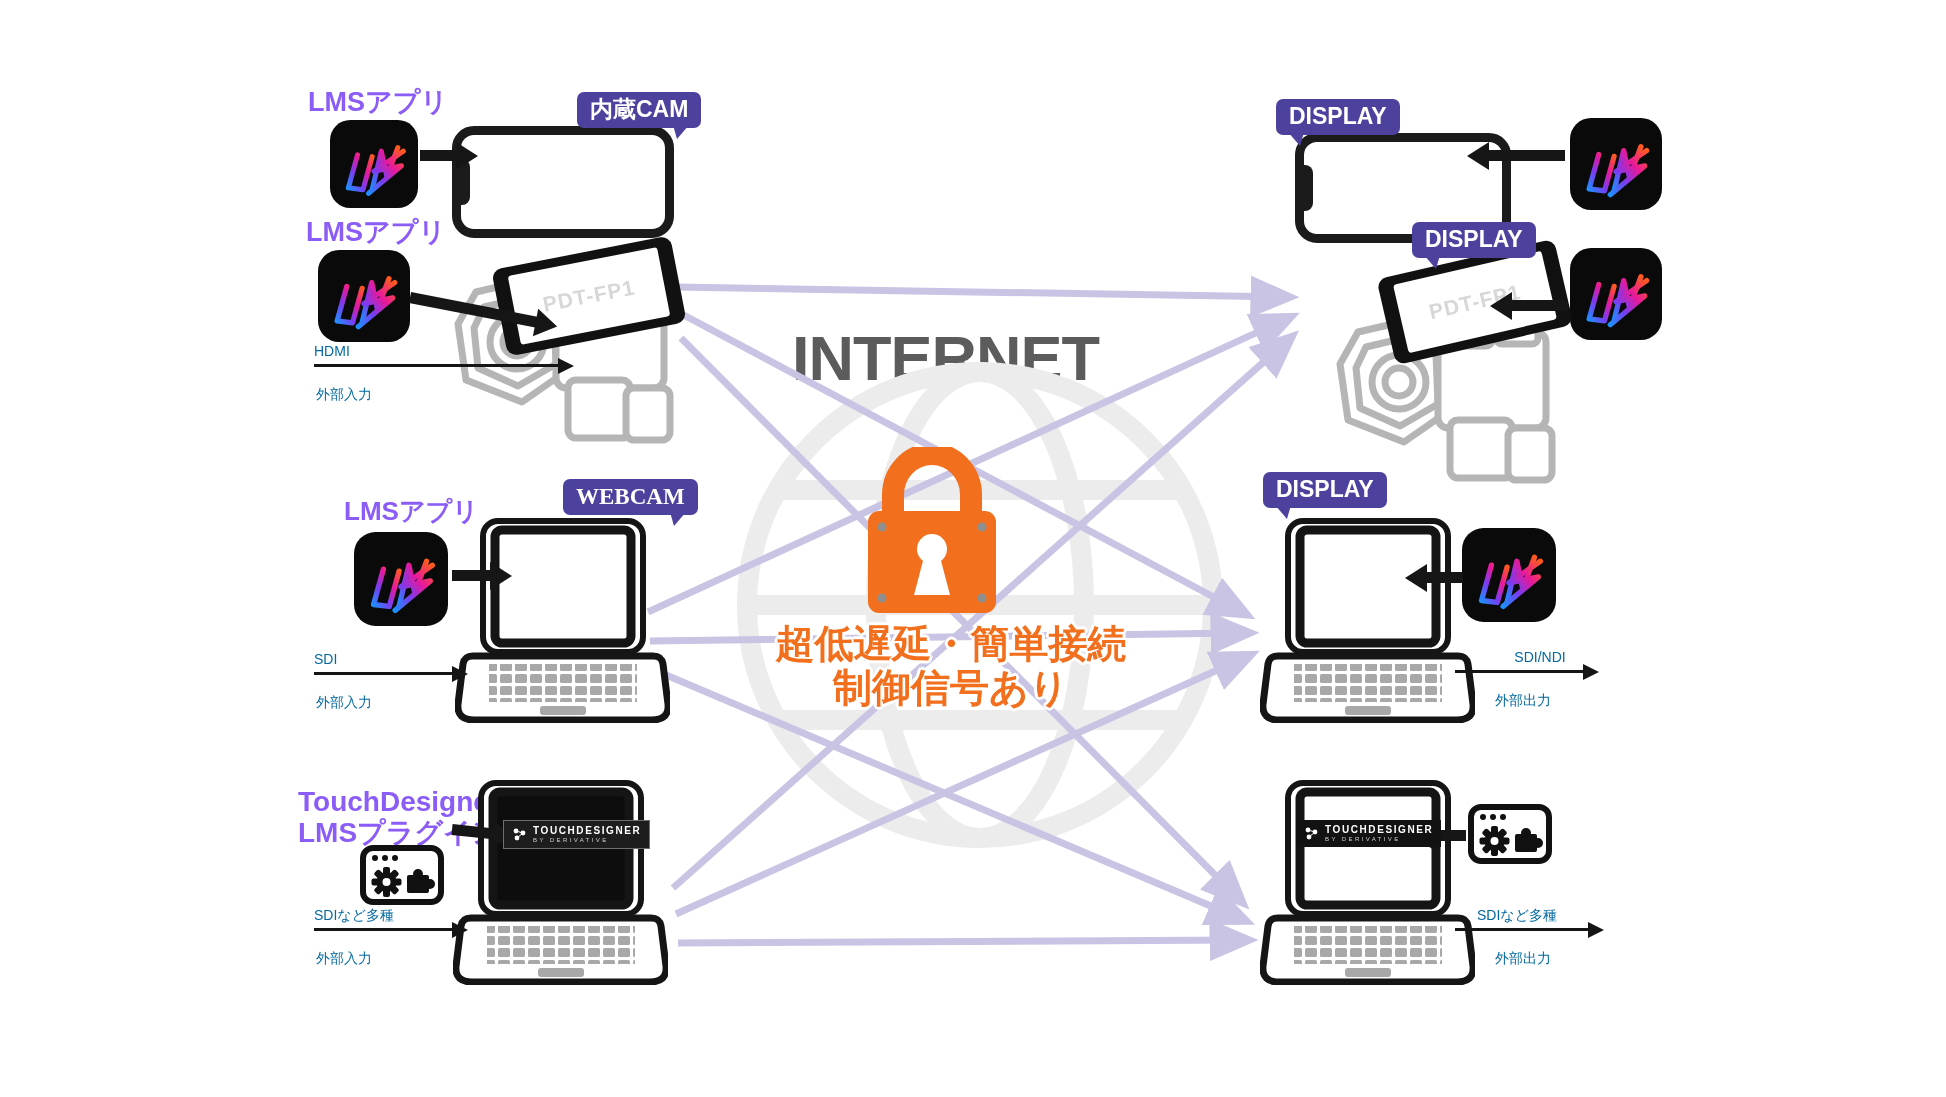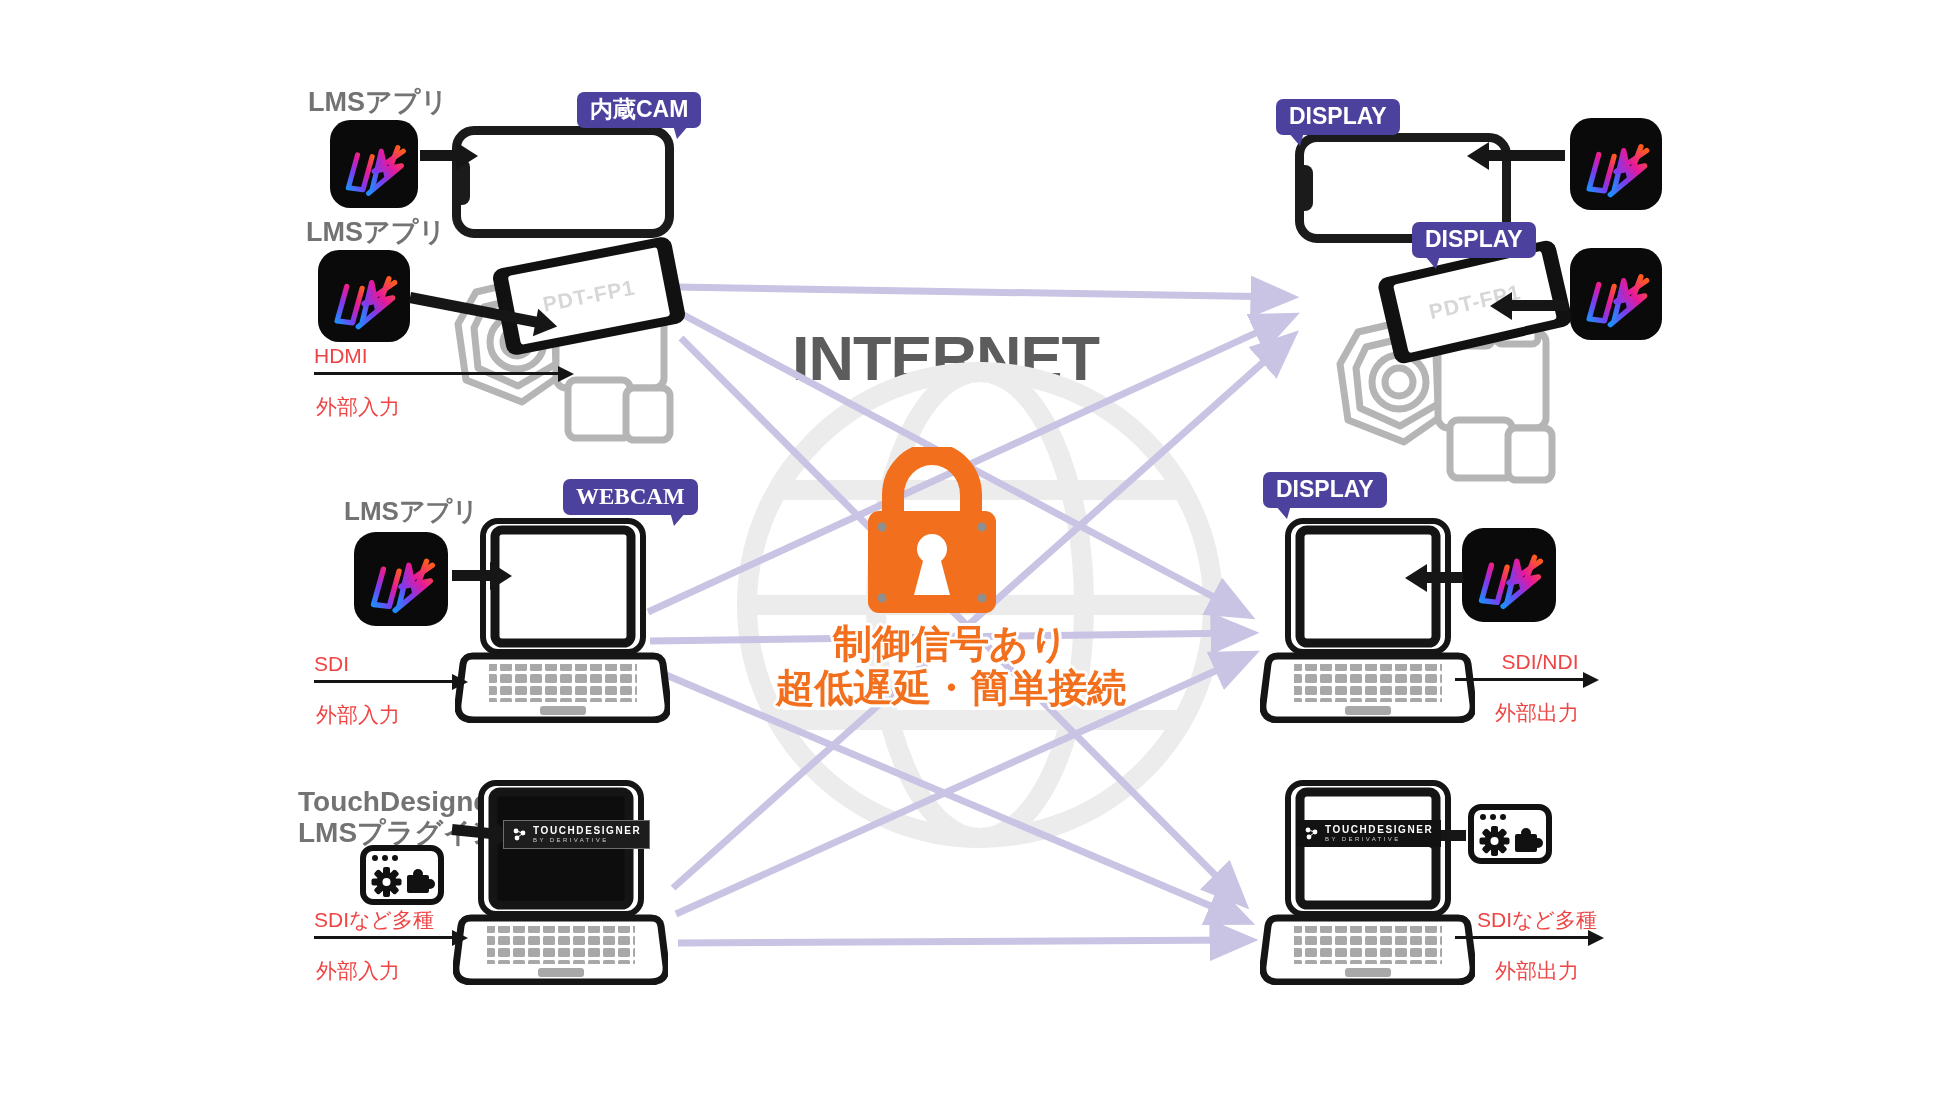"LMSアプリ" .app-label { color: #737373 -> #8b5cf6 }
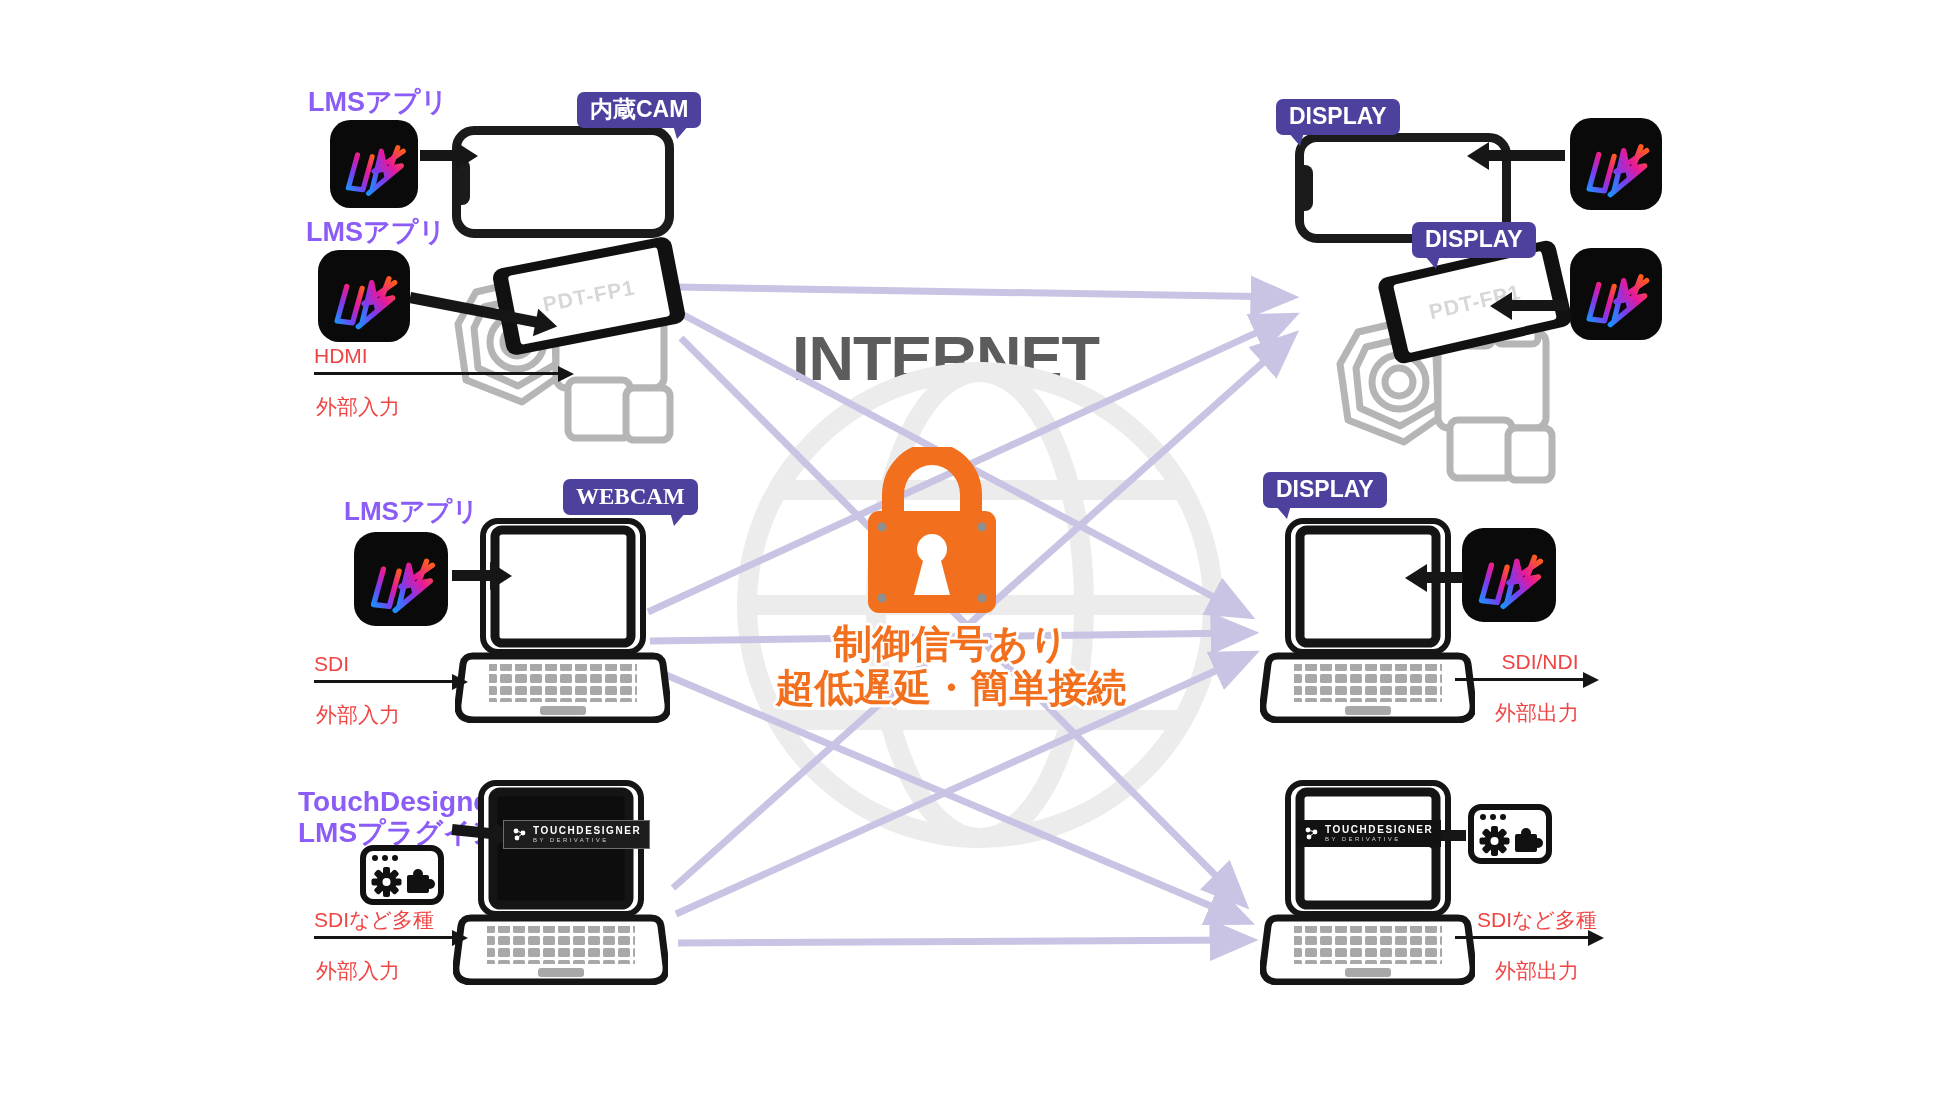"HDMI" .io-top, .io-bottom { color: #ef4444 -> #0369a1; font-size: 21px -> 14px }
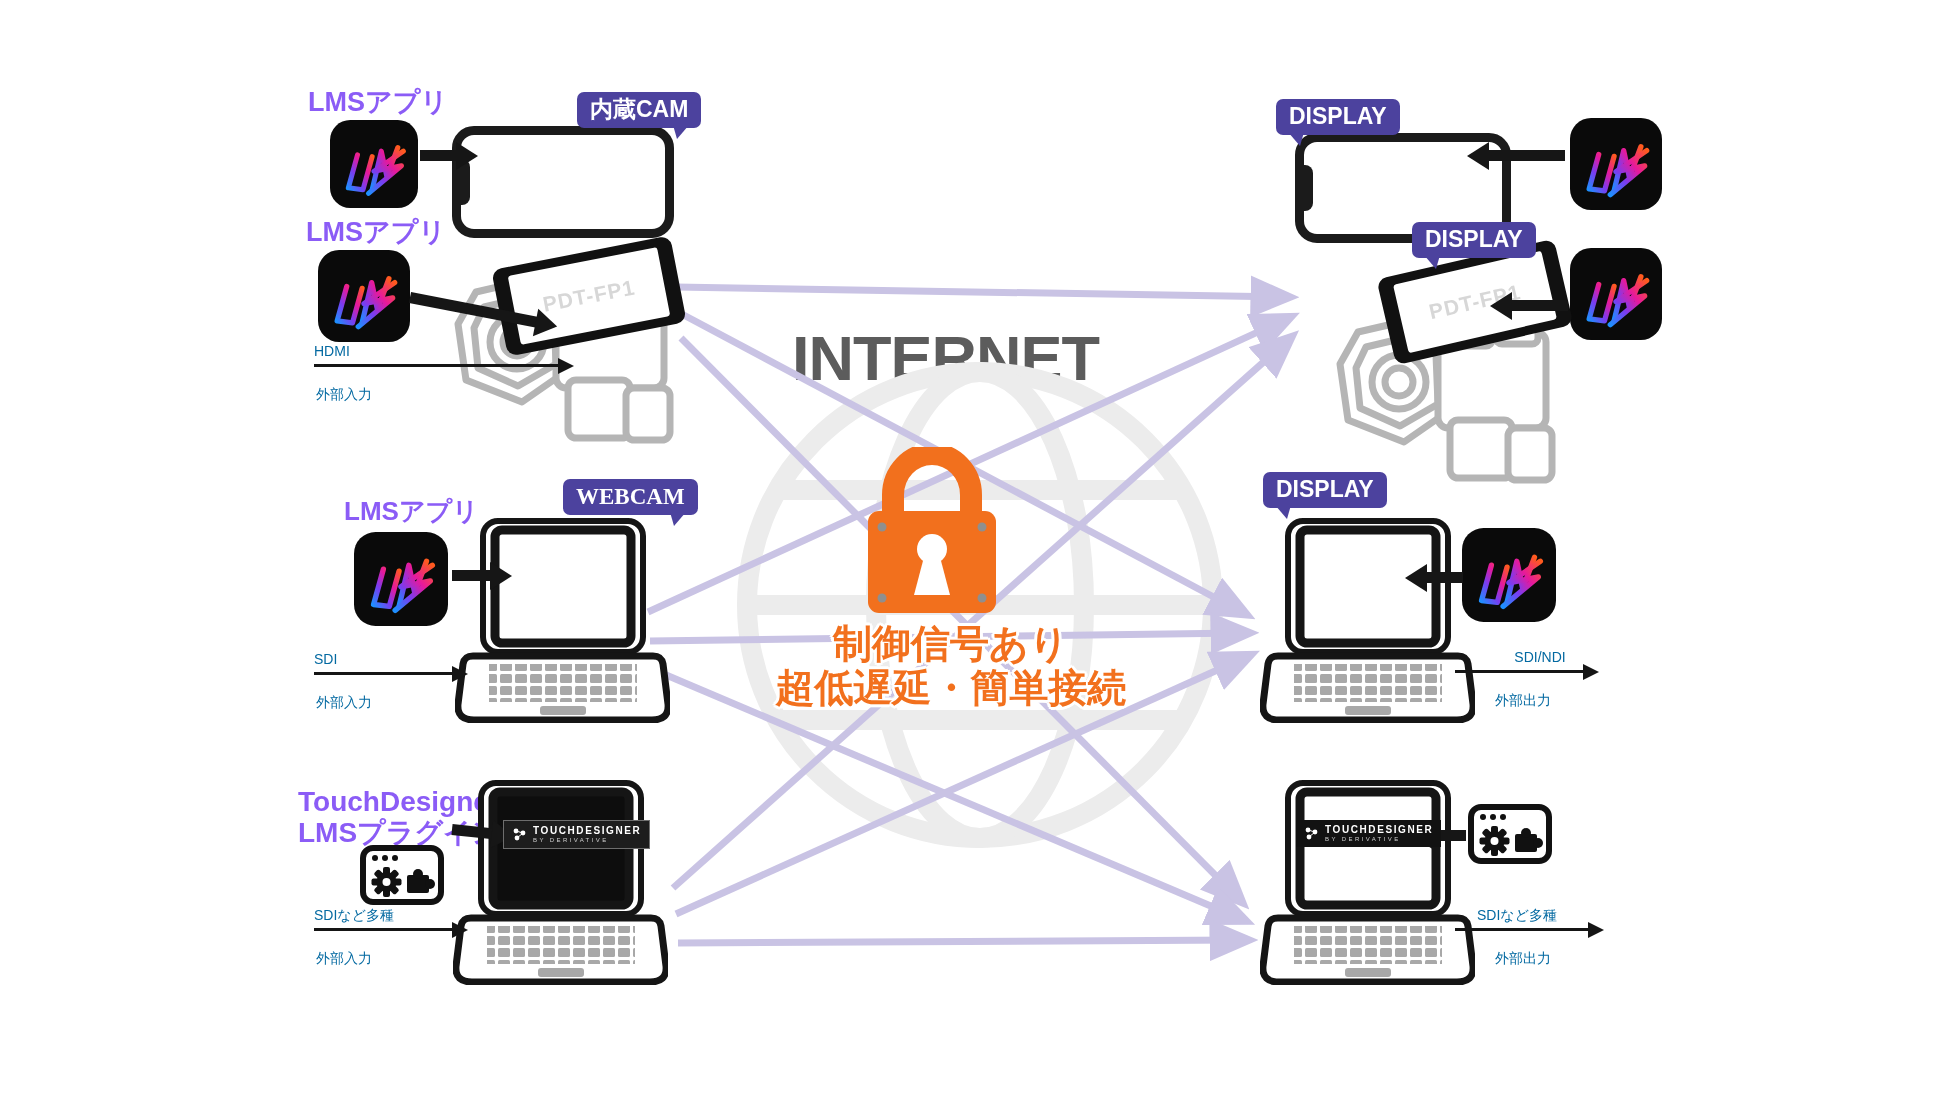"制御信号あり" div { order: before "超低遅延・簡単接続" -> after "超低遅延・簡単接続" }
